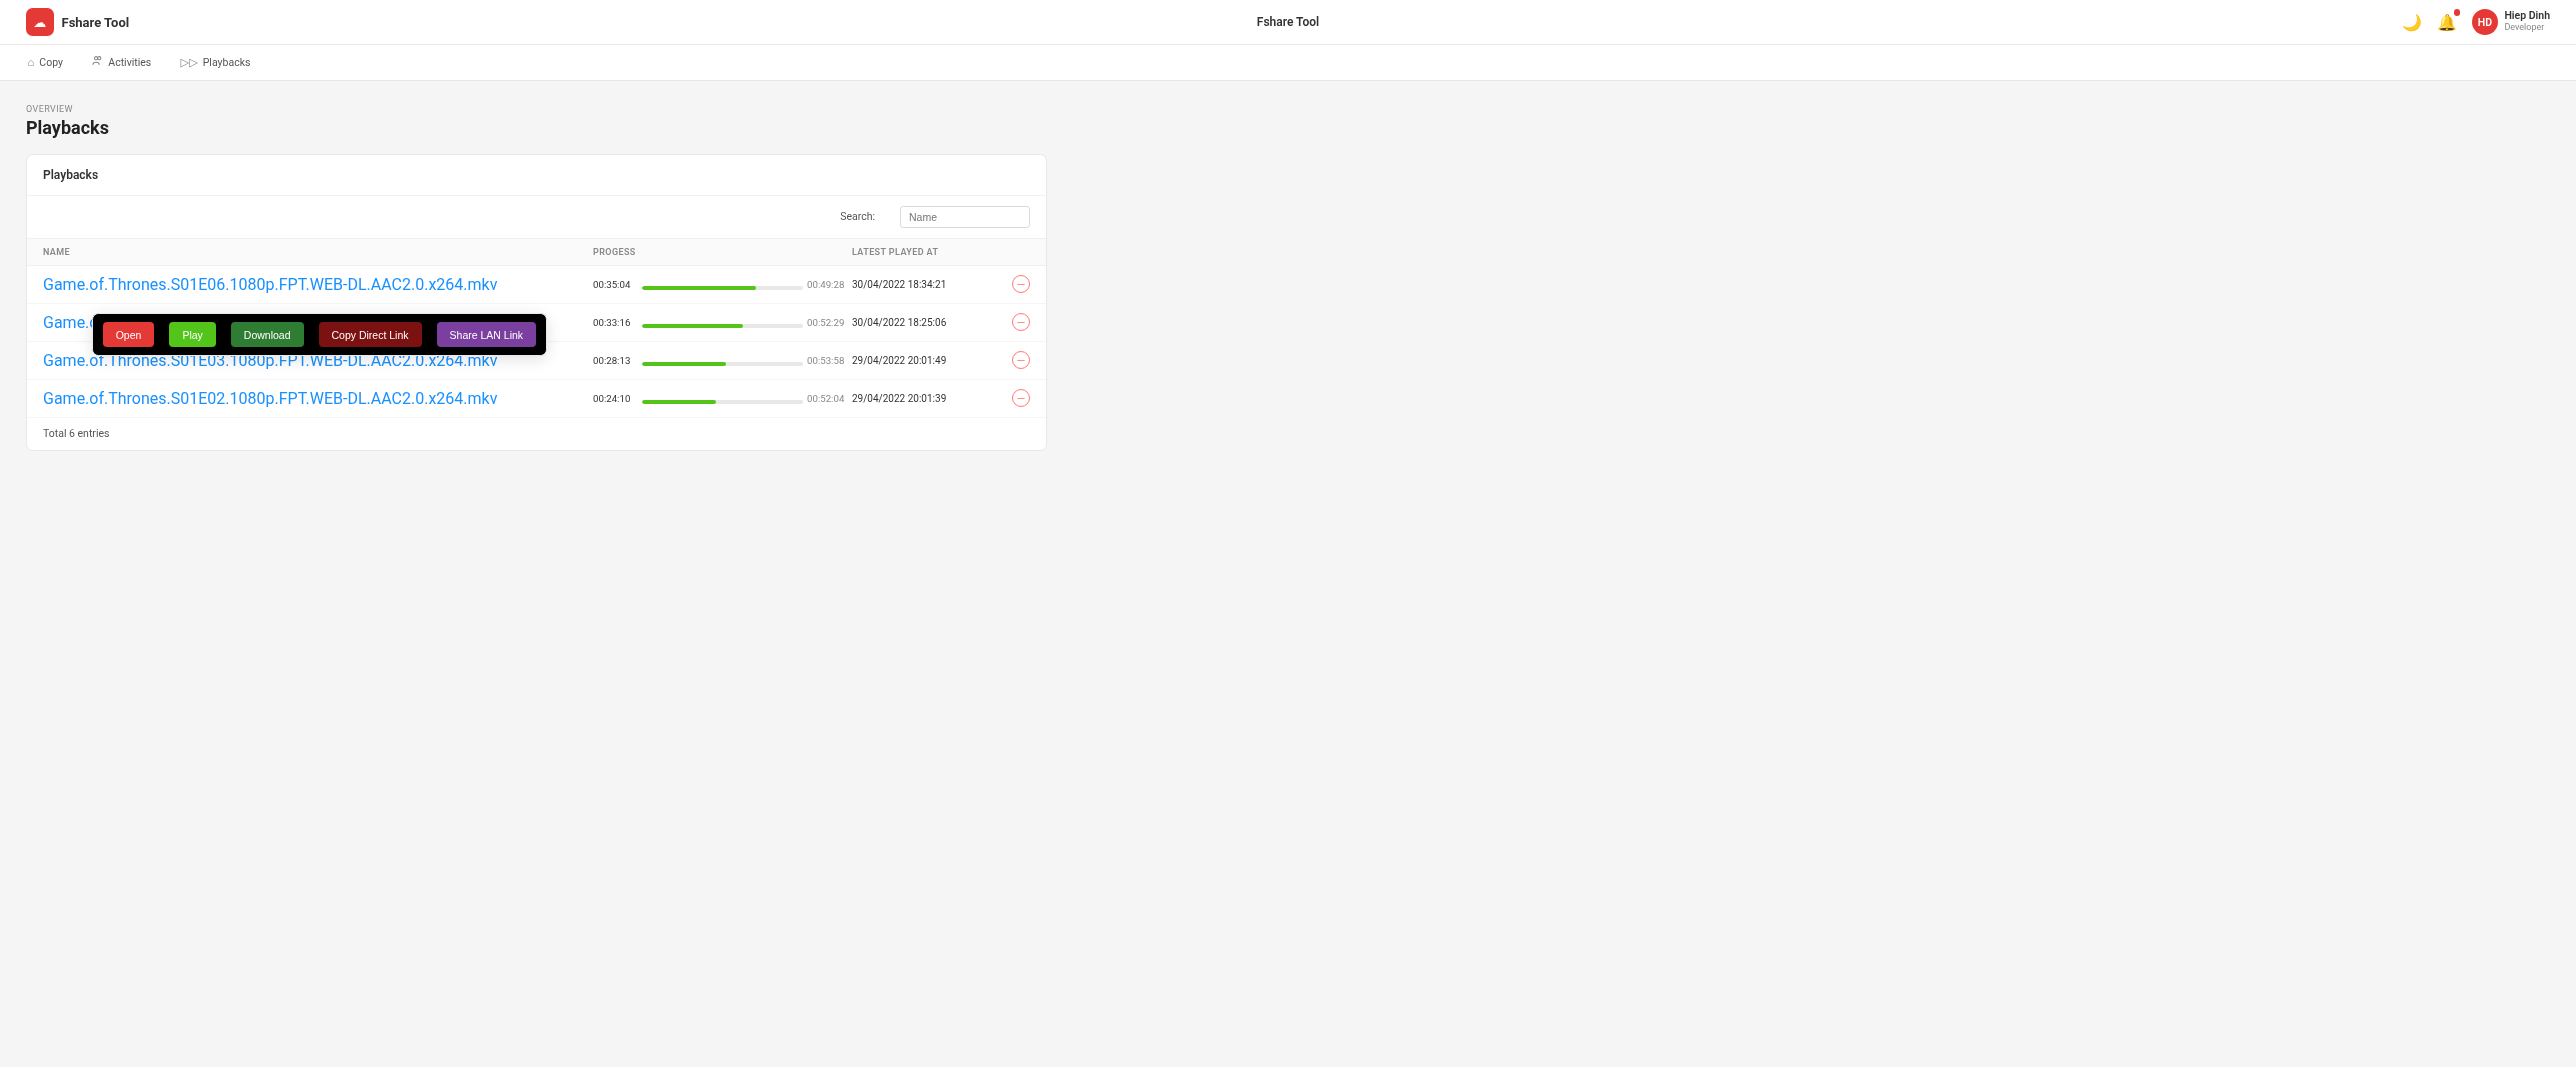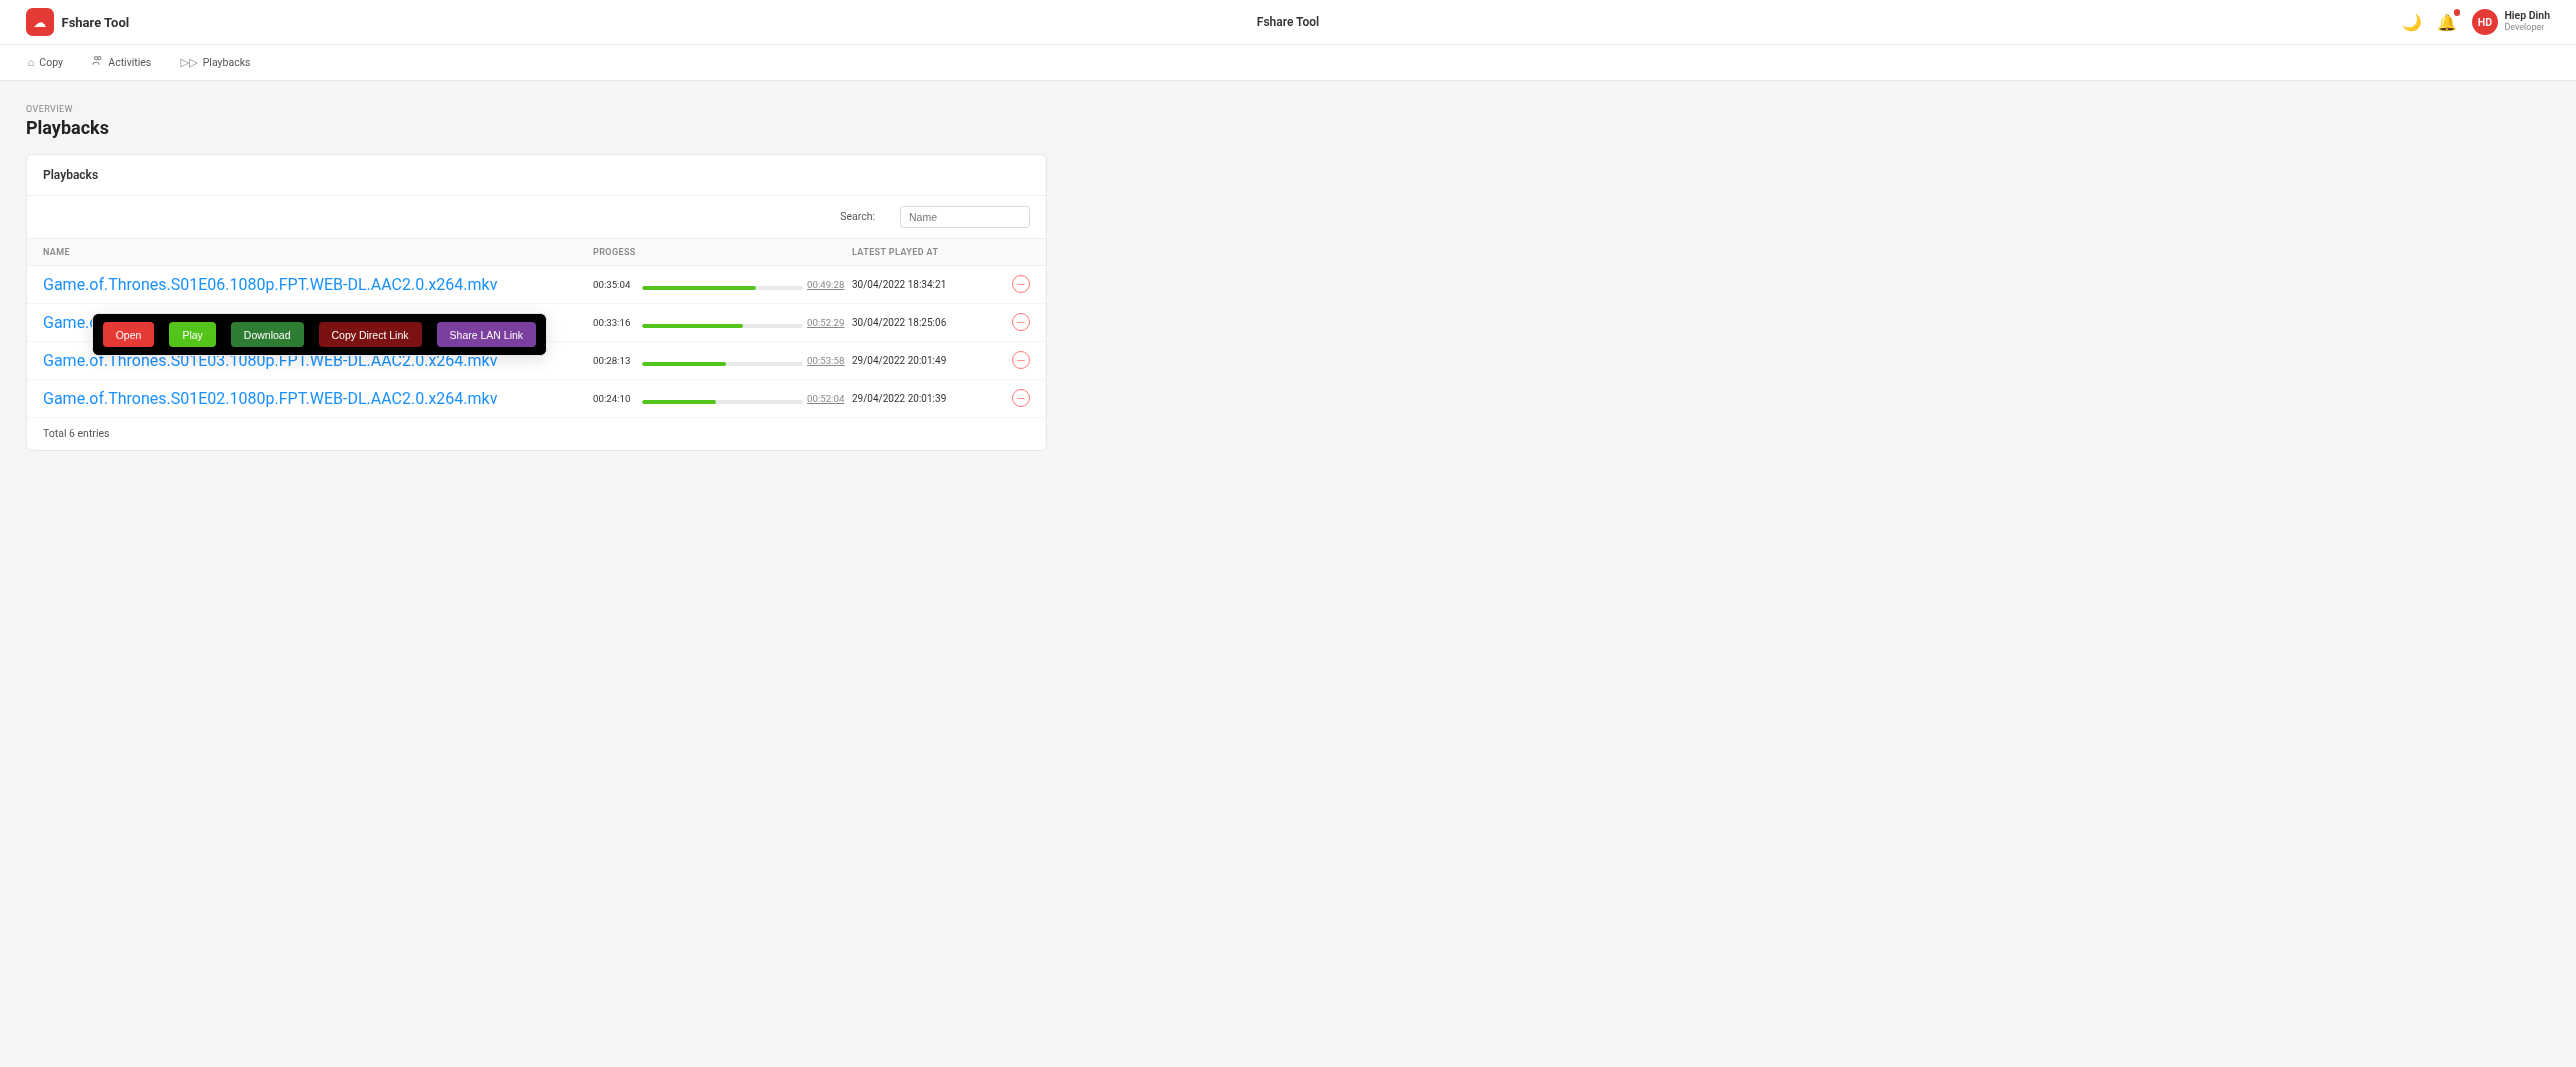"00:49:28" .total-time { text-decoration: underline -> none }
